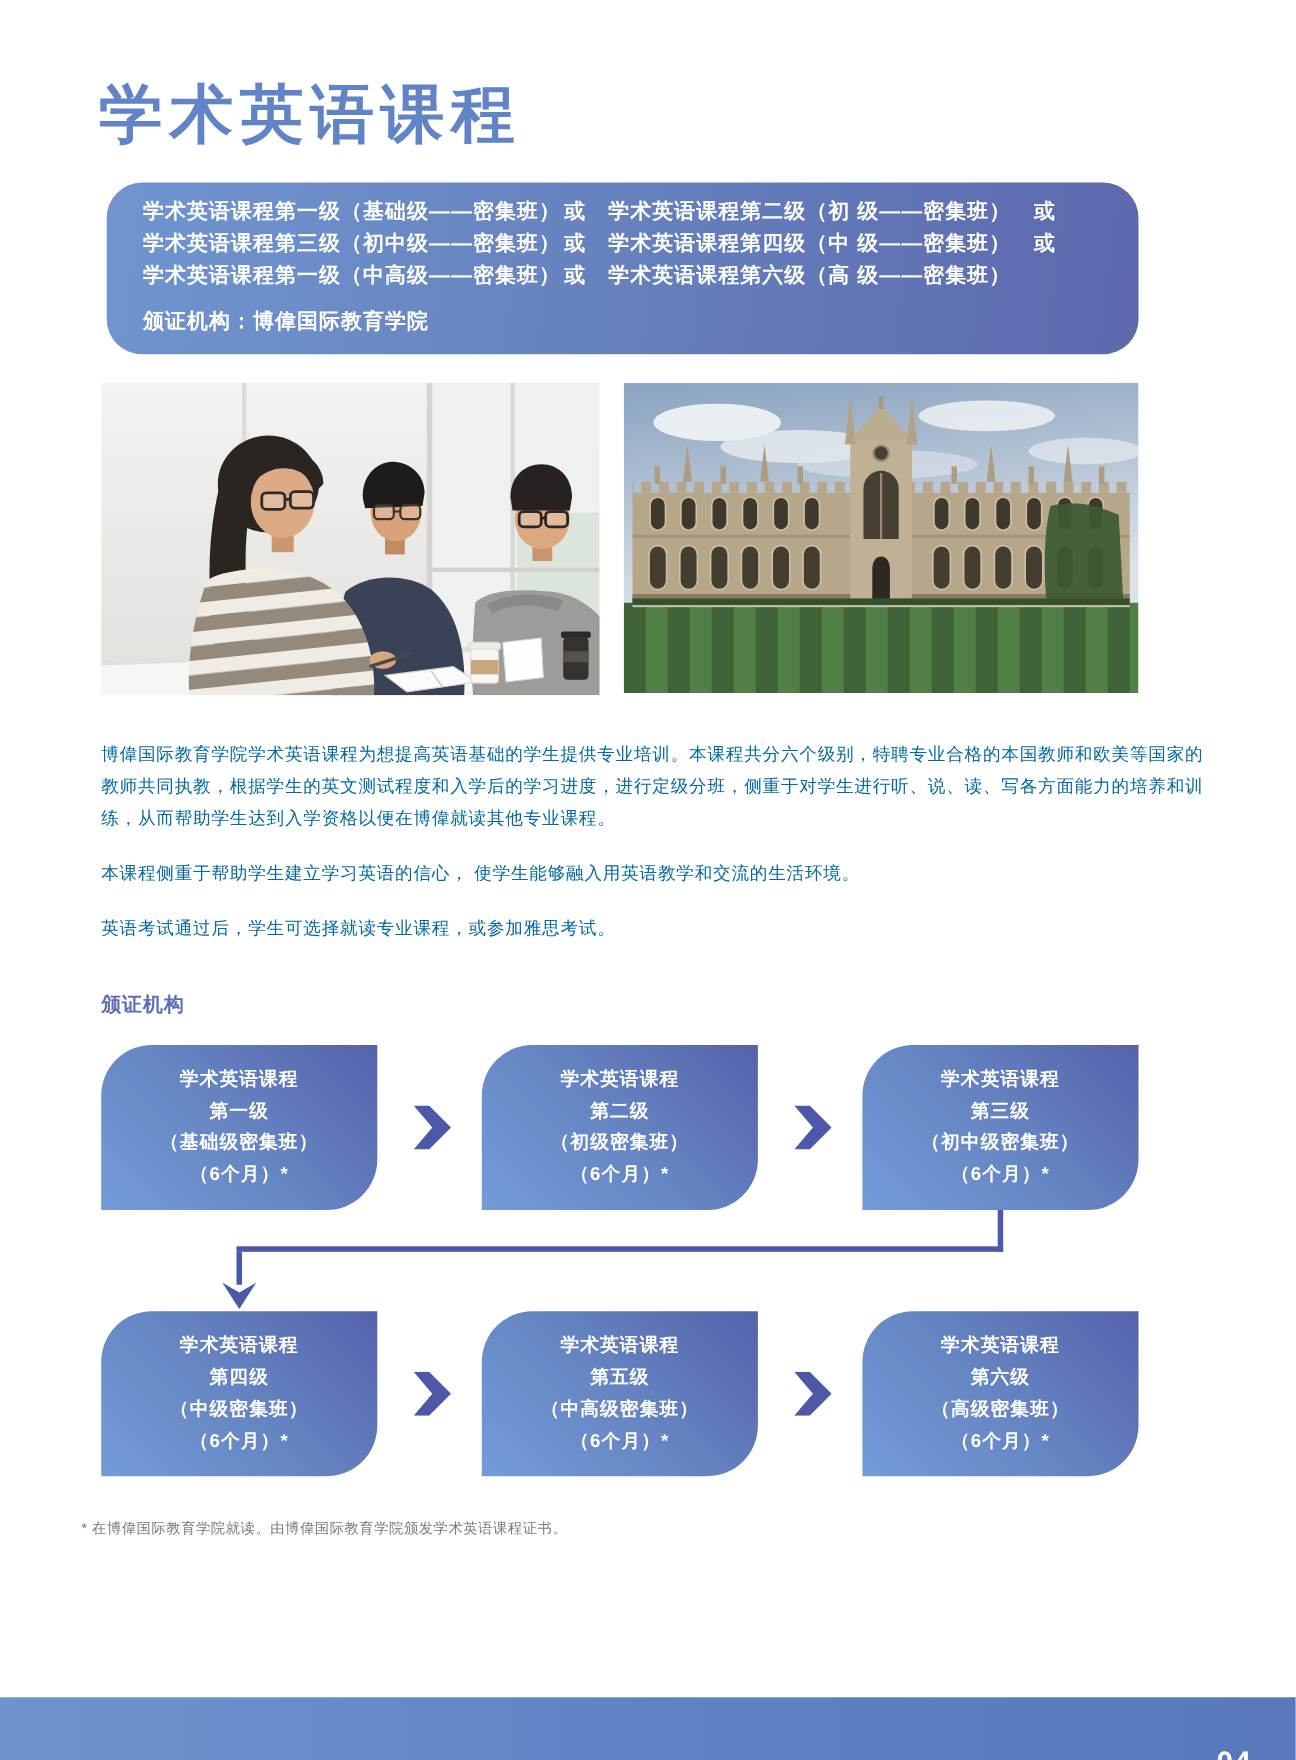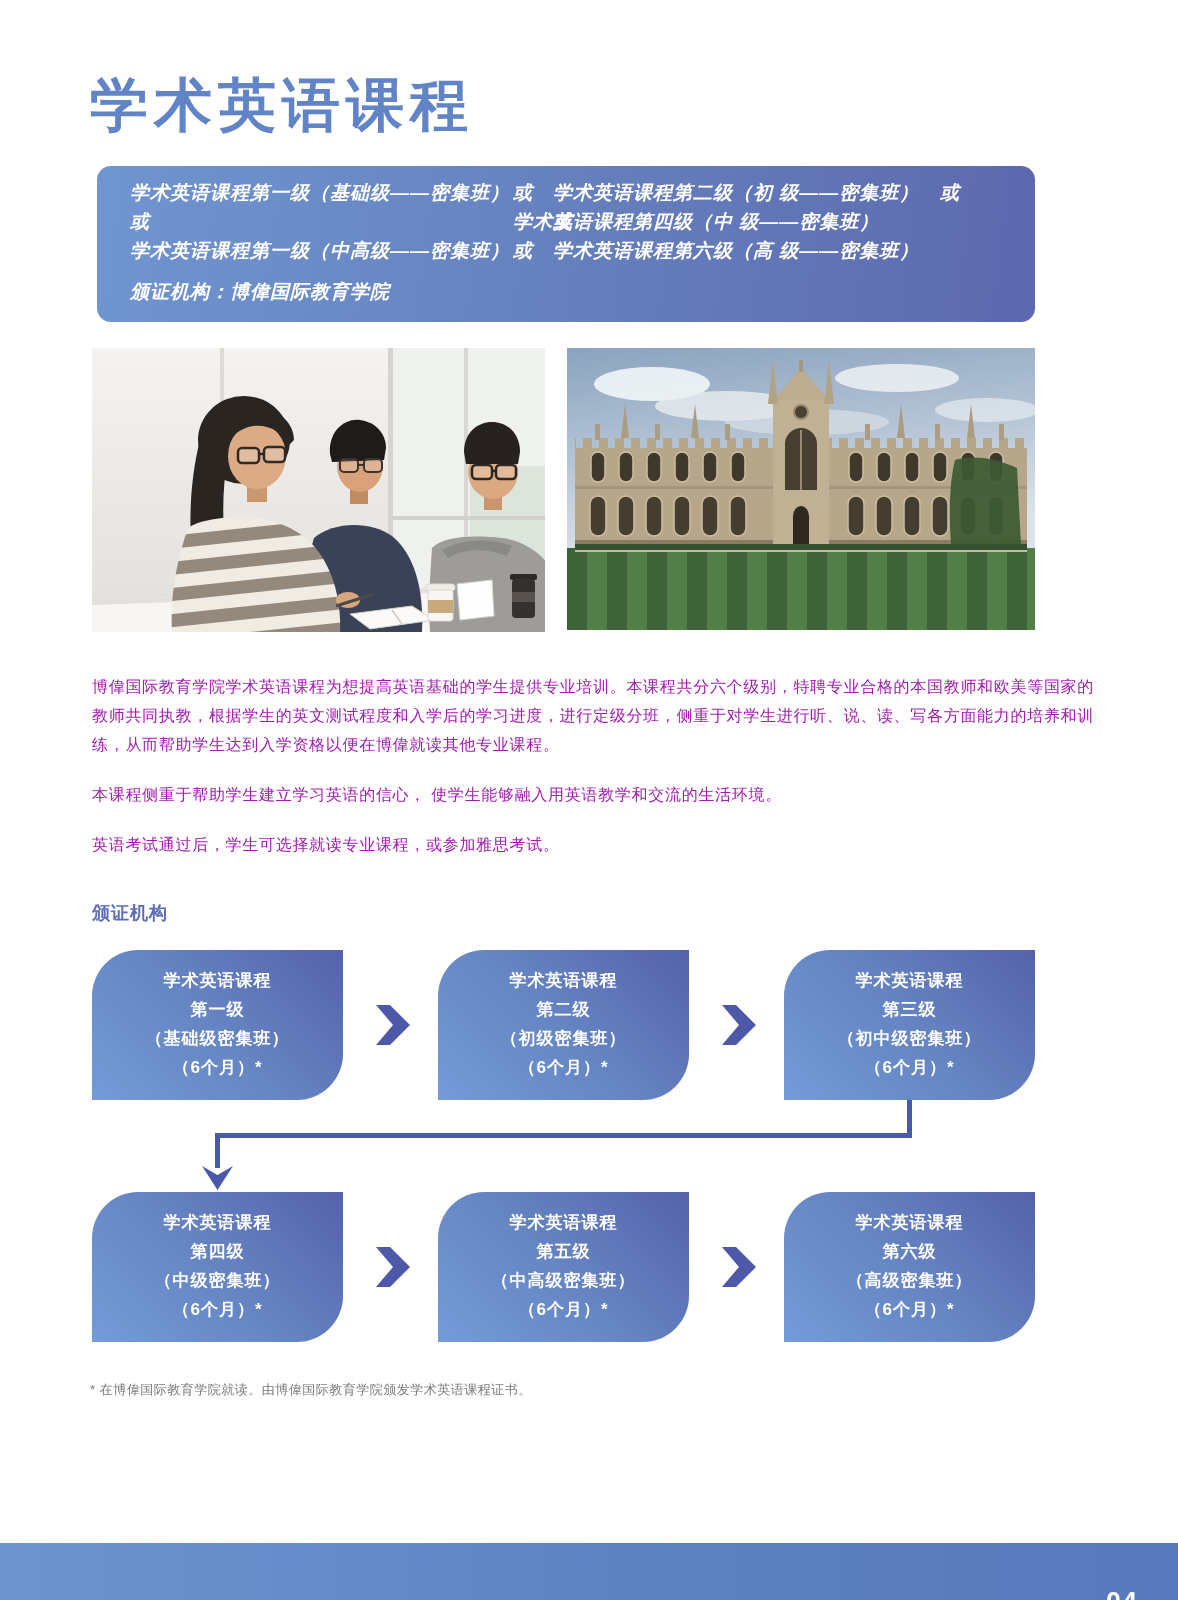"学术英语课程第一级（基础级——密集班）" .banner { border-radius: 14px -> 32px; font-style: italic -> none }
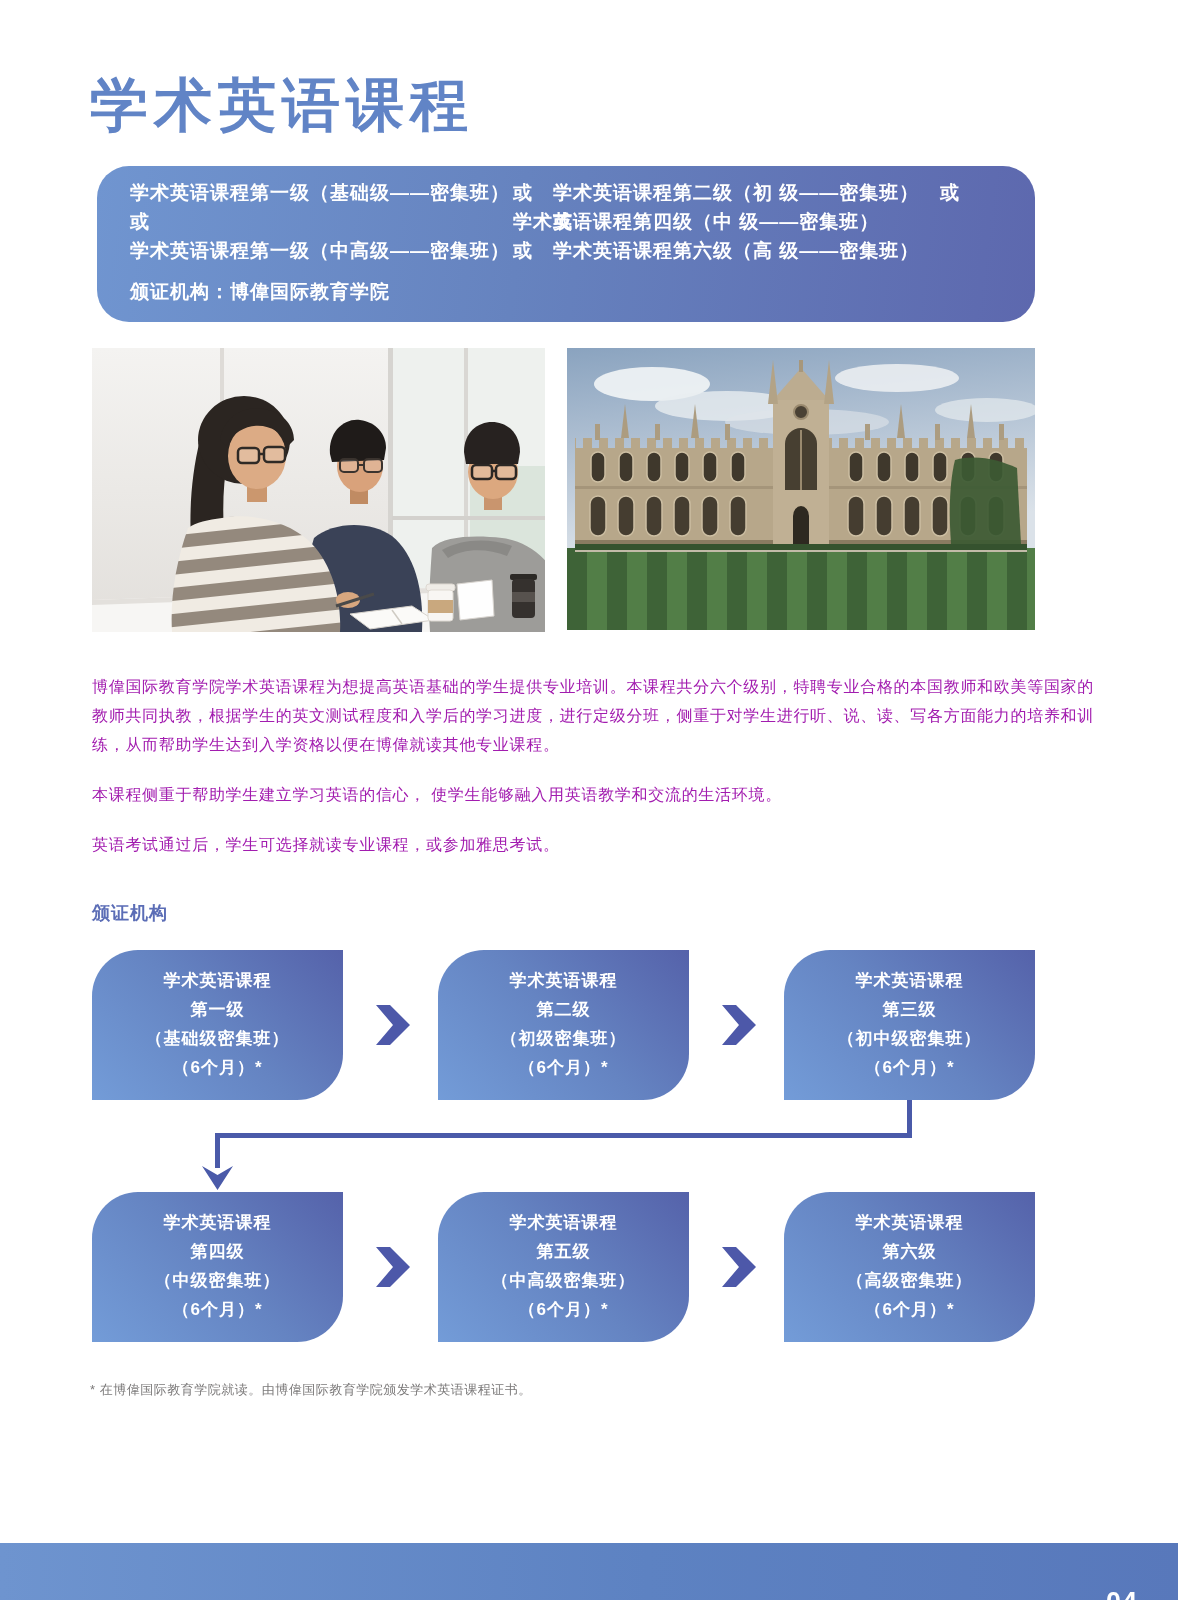"学术英语课程第三级（初中级——密集班）" span { html: none -> <span>学术英语课程第三级（初中级——密集班）</span> }
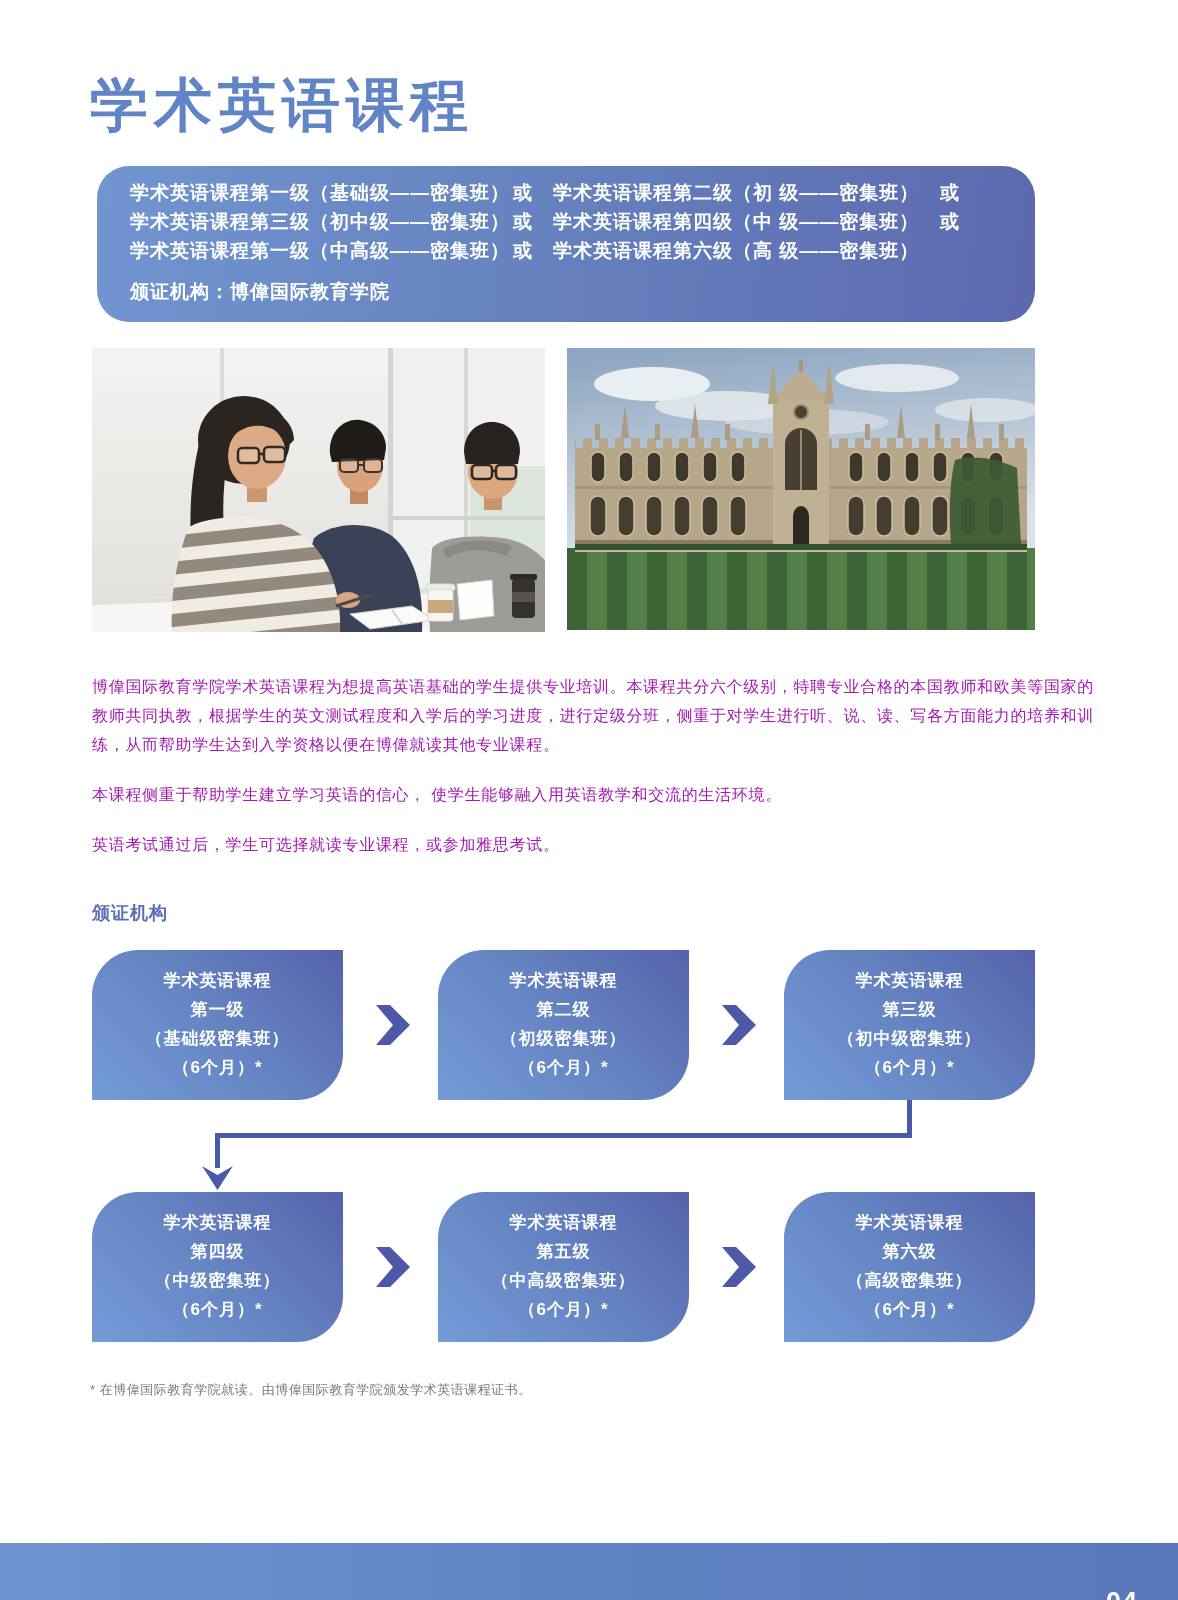"博偉国际教育学院学术英语课程为想提高英语基础的学生提供专业培训。本课程共分六个级" .body-text { color: #a21caf -> #0369a1 }
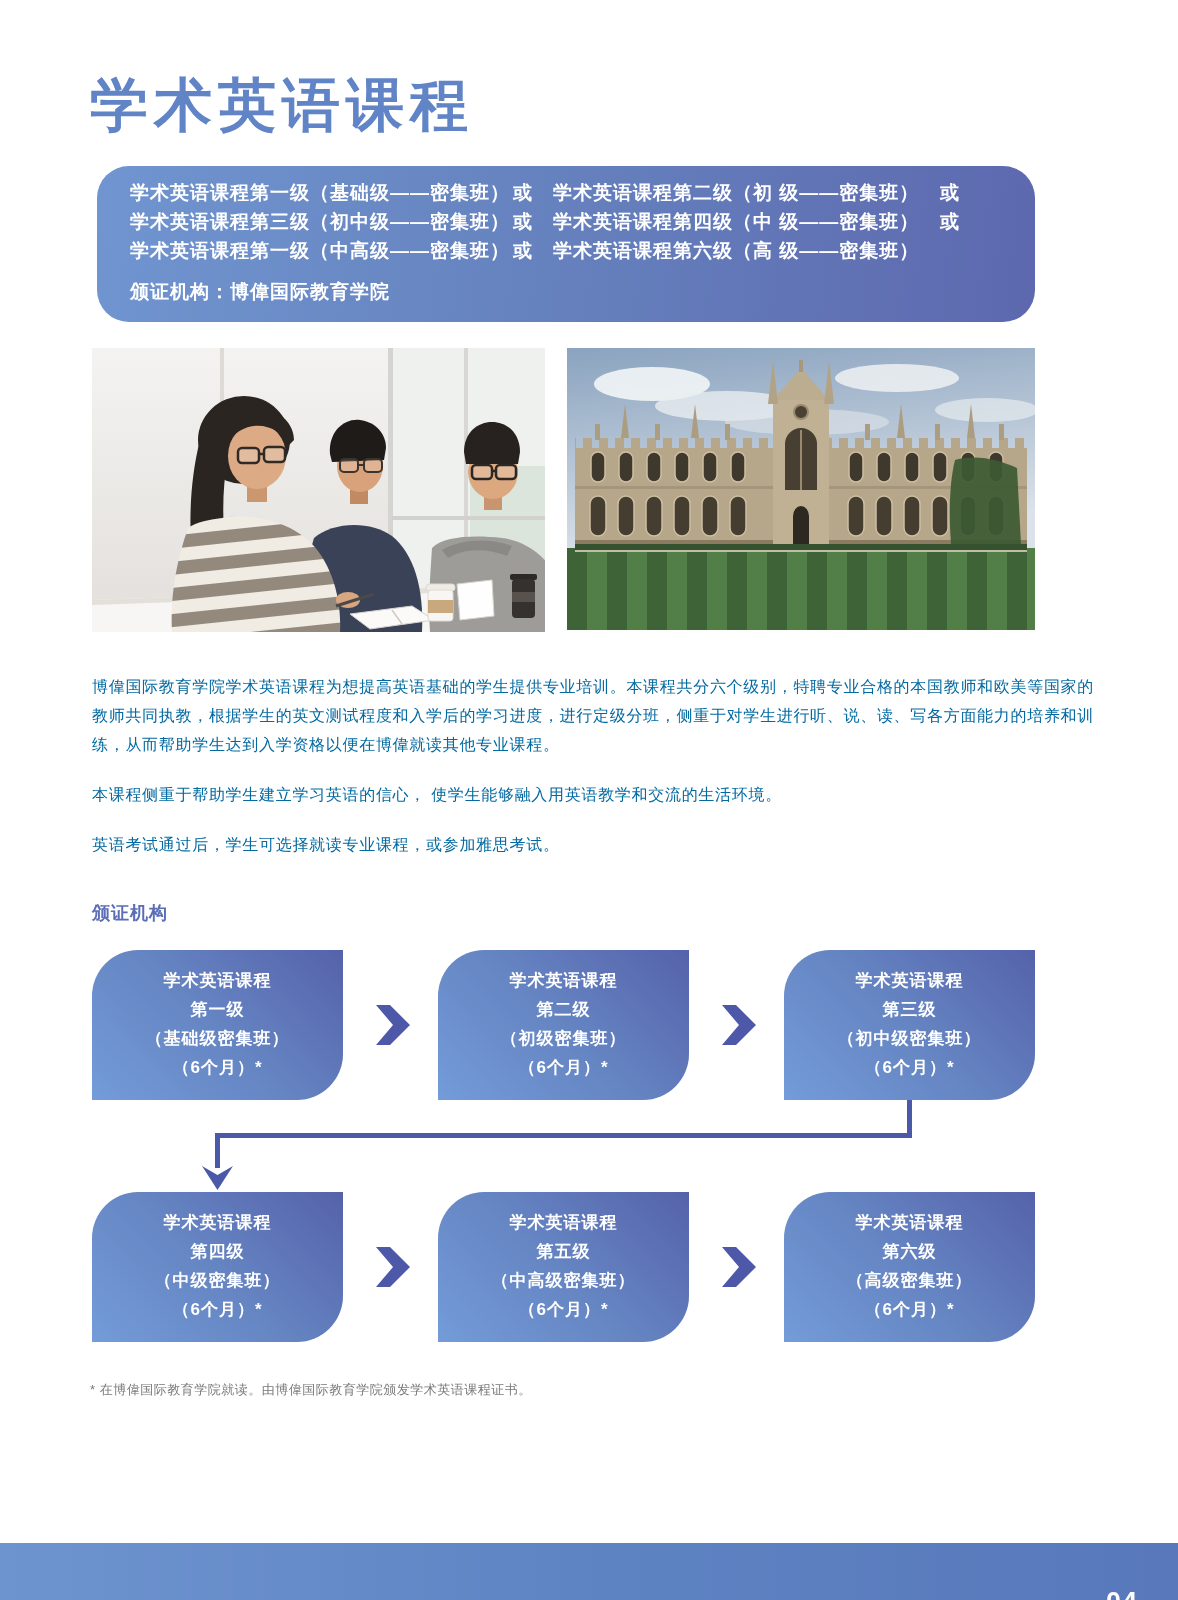"* 在博偉国际教育学院就读。由博偉国际教育学院颁发学术英语课程证书。" .footnote { left: 90px -> 74px }
